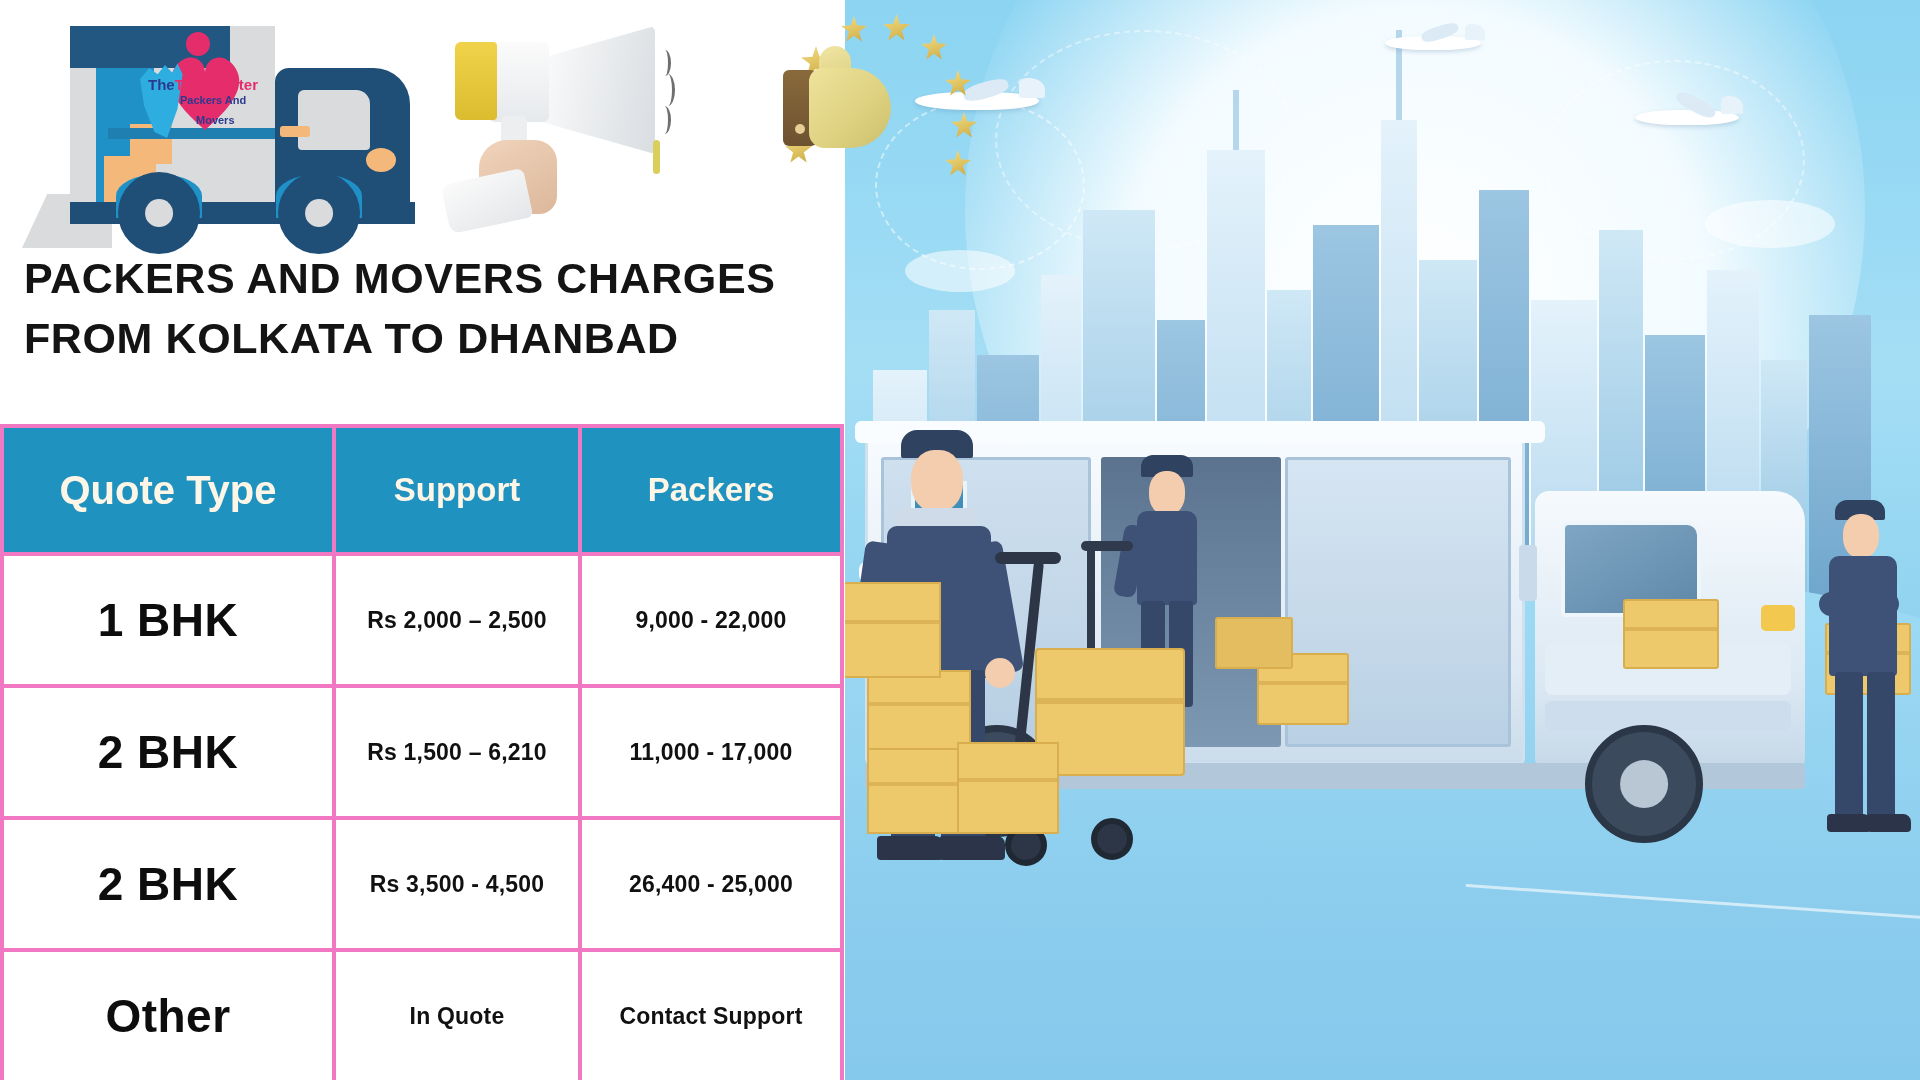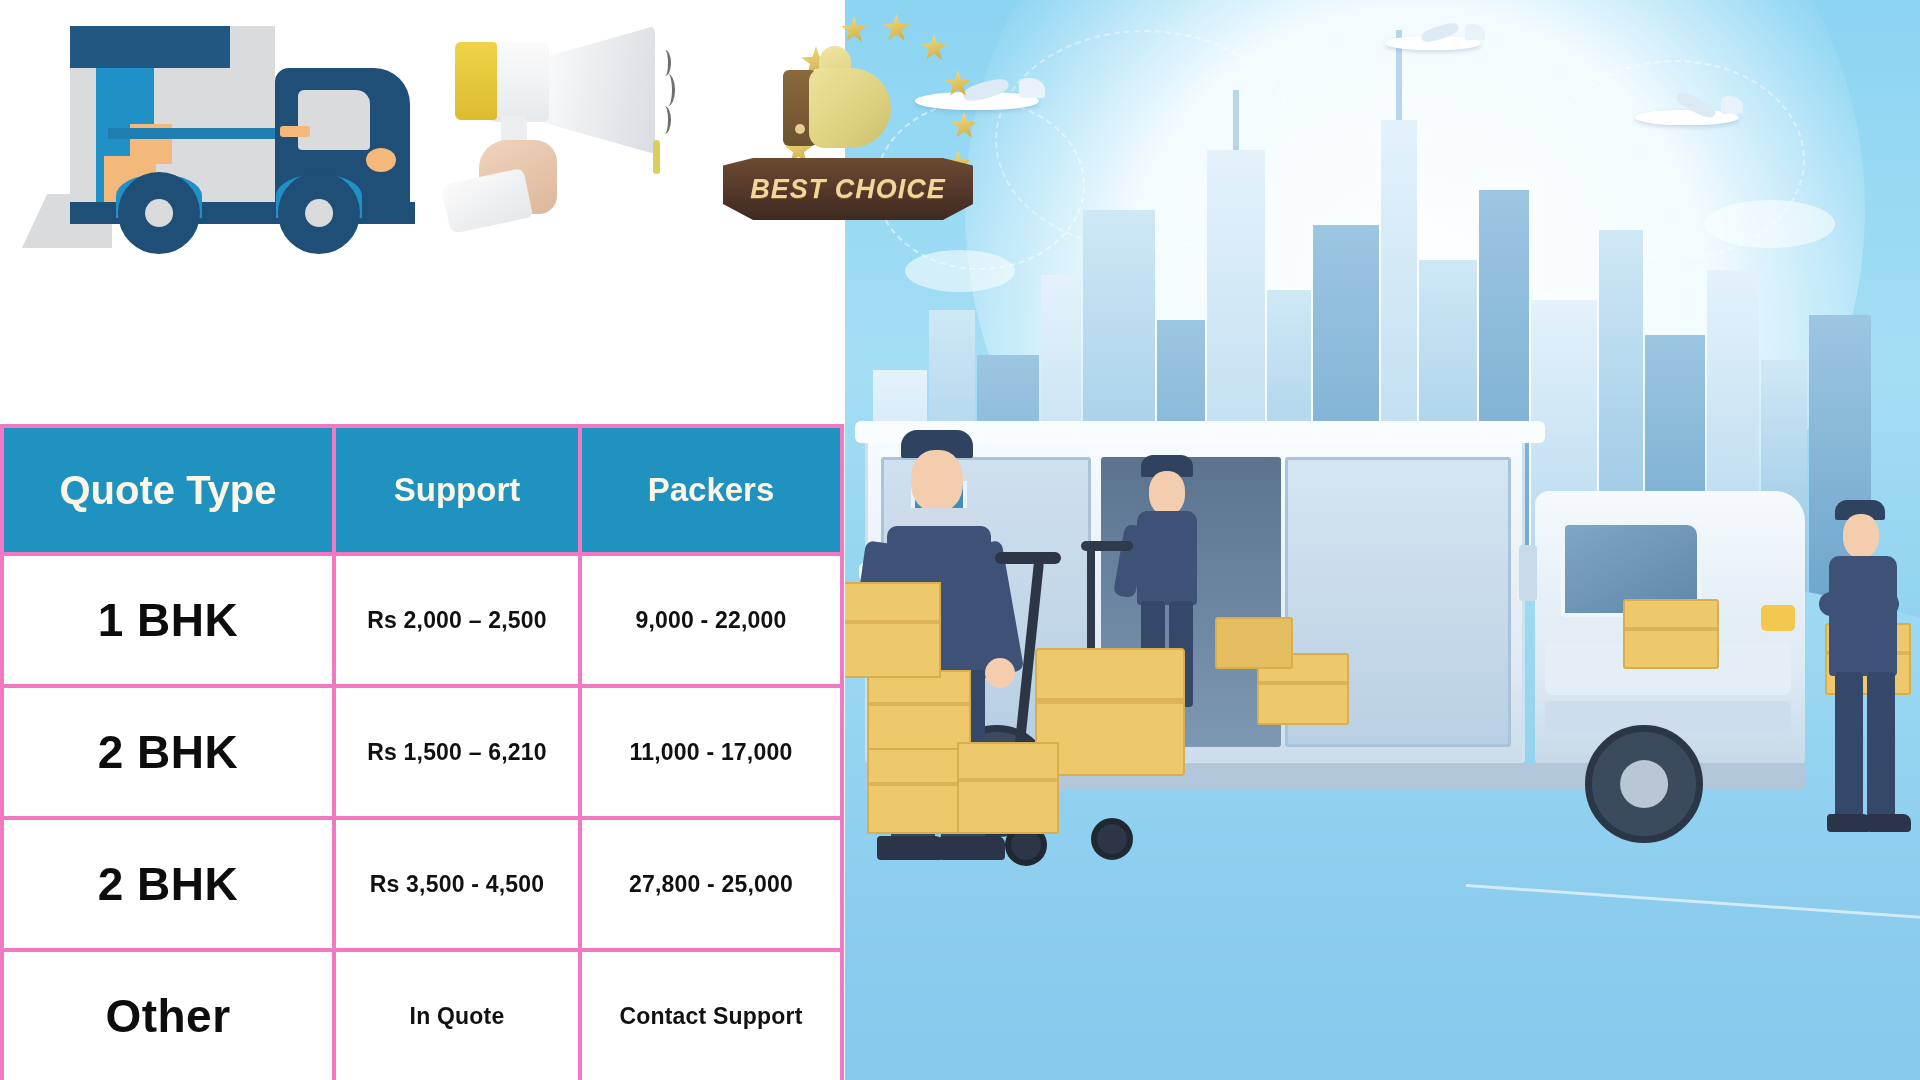"TheTransporter" div.logo-wrap { html: none -> <div> <div></div> <div></div> <div></div> <div><span>The</span><span>Transporter</span></div> <div>Packers And</div> <div>Movers</div> </div> }
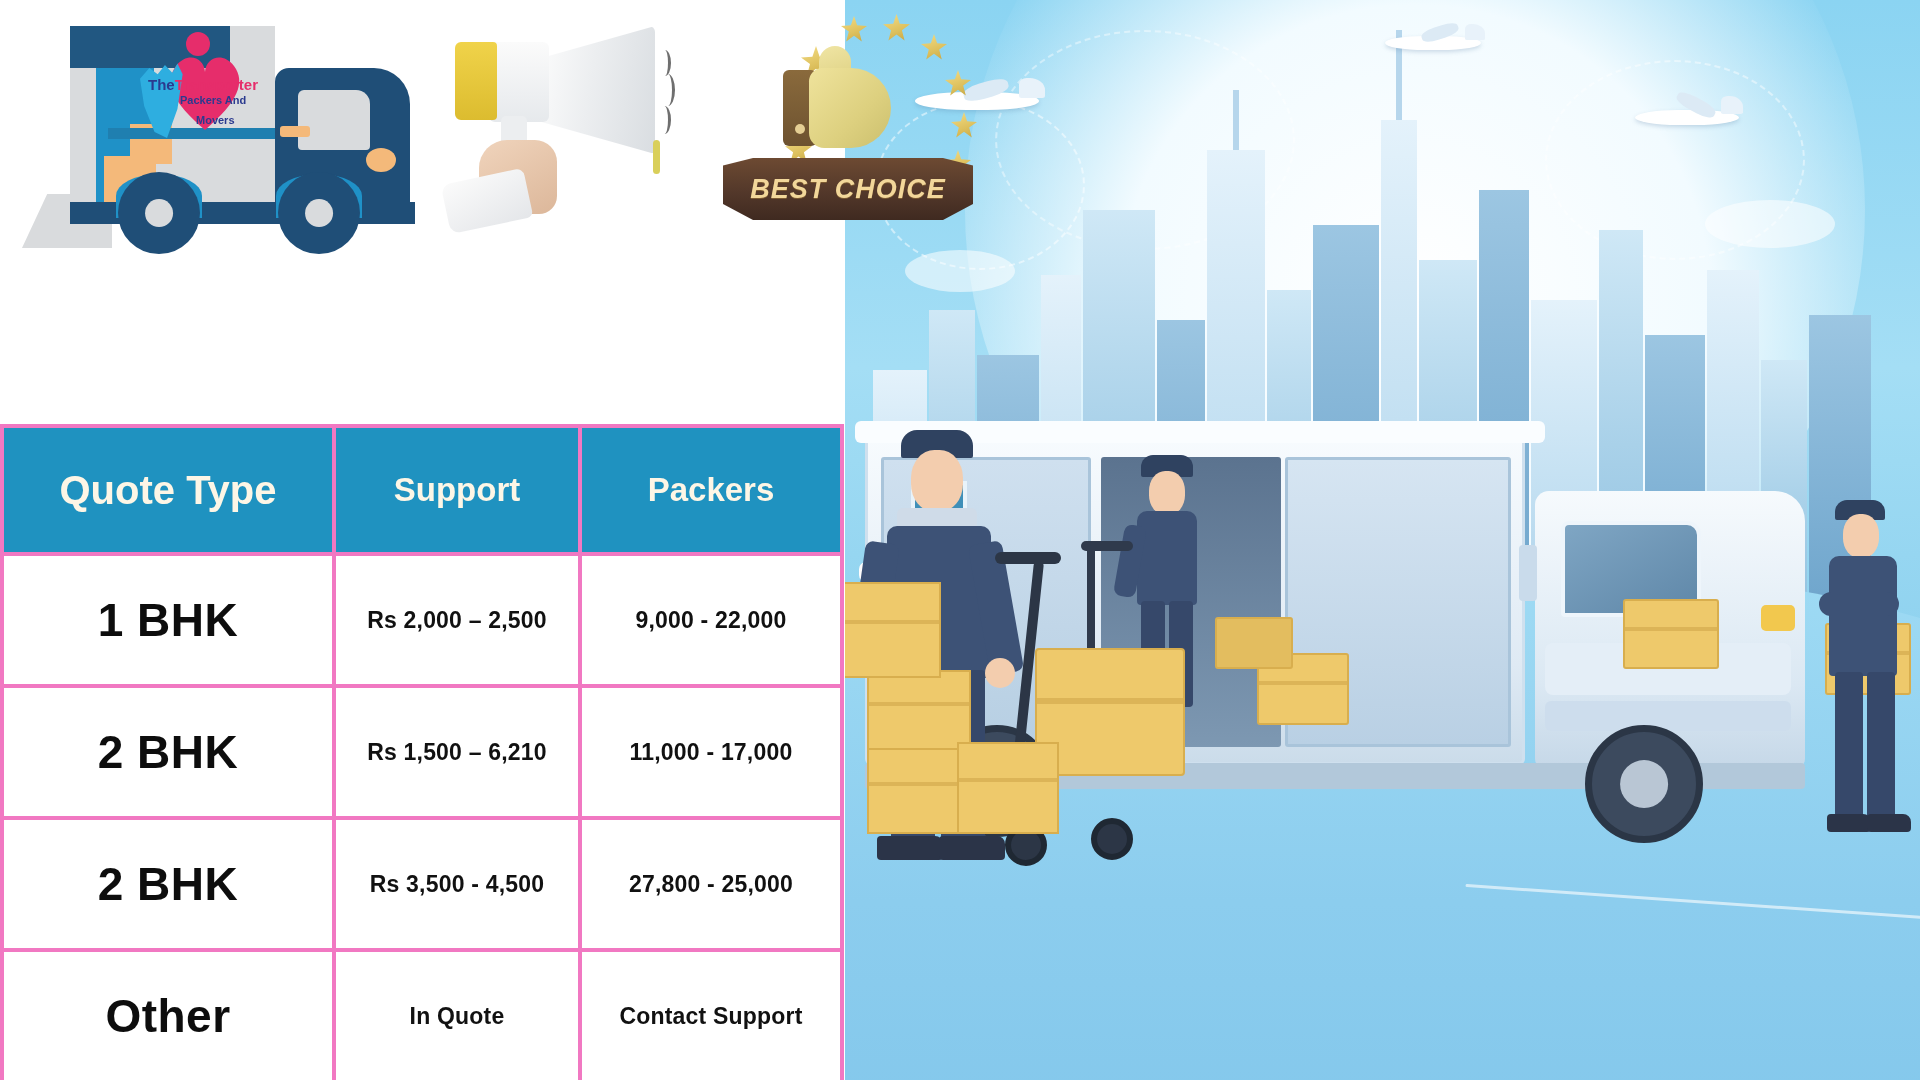"BEST CHOICE" div.ribbon { html: <div> <span>BEST CHOICE</span> </div> -> none }
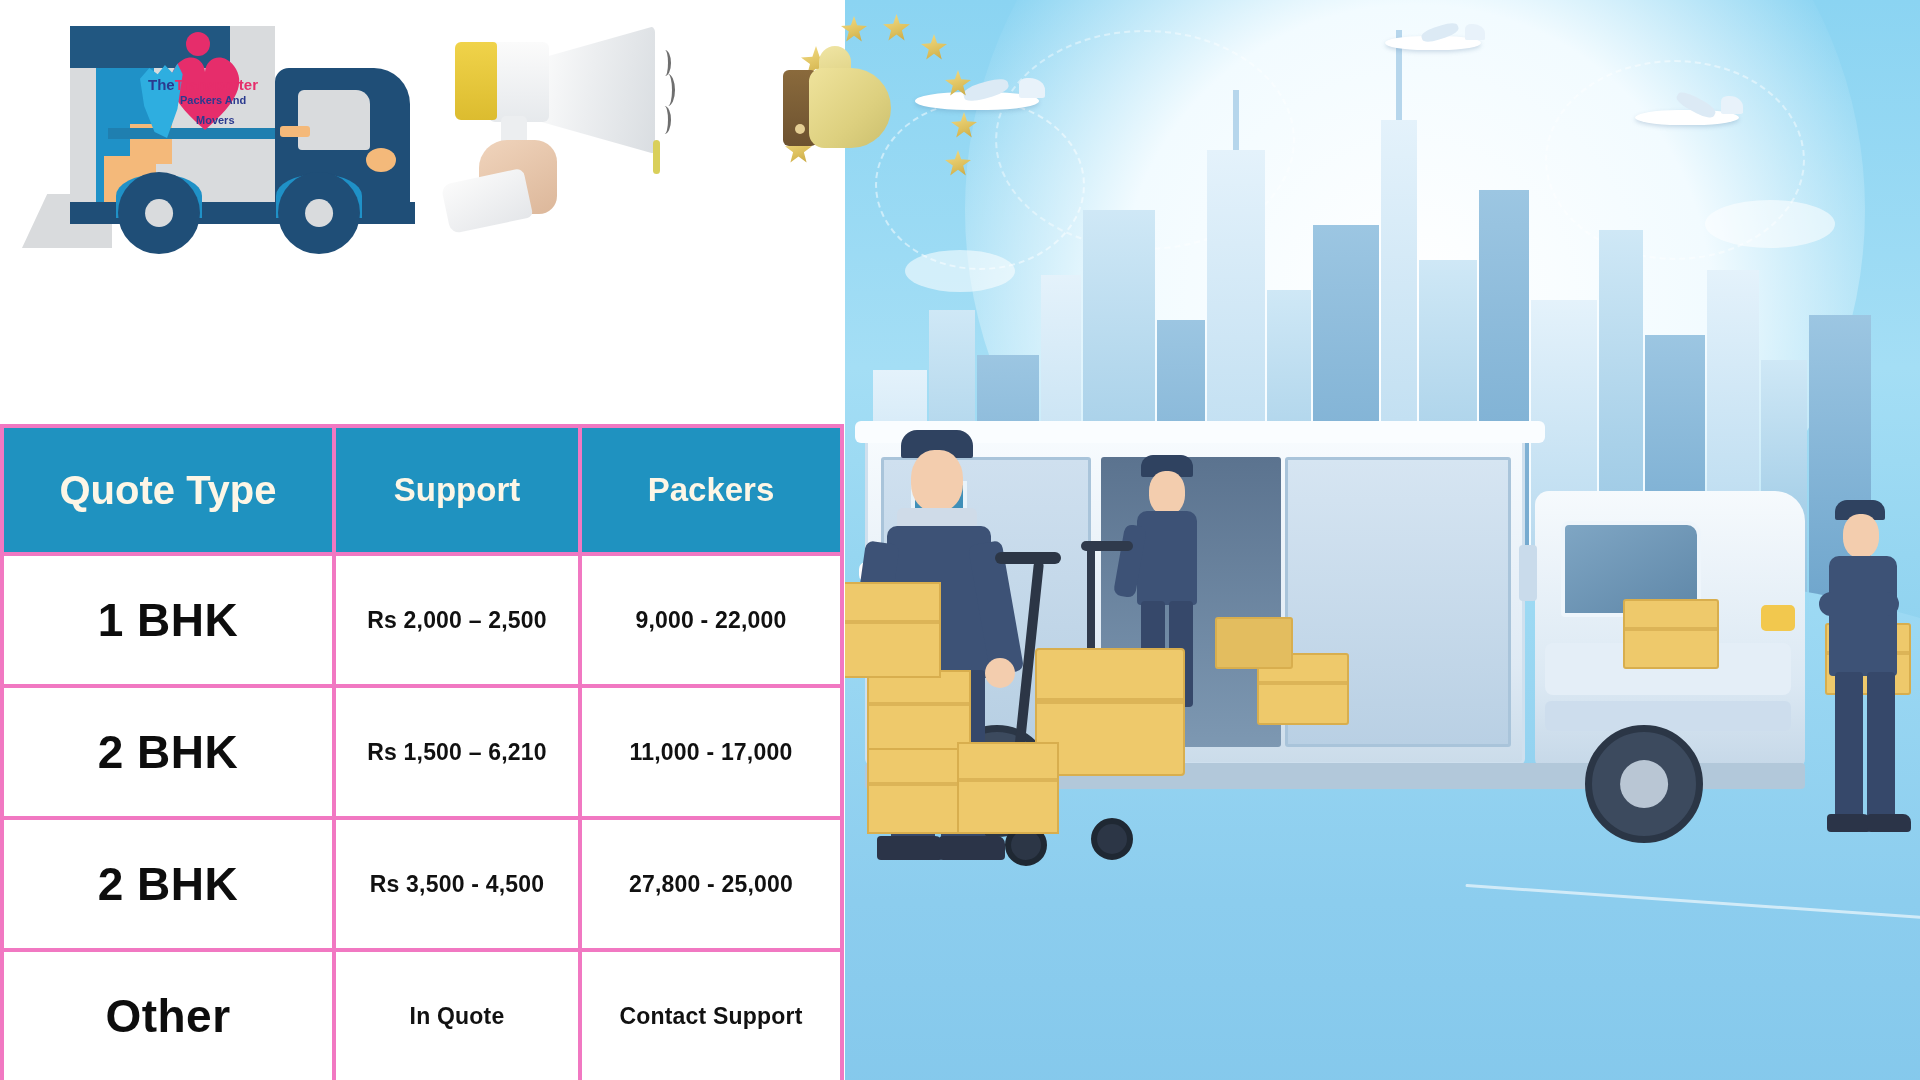"PACKERS AND MOVERS CHARGES" div { html: none -> <div> <div>PACKERS AND MOVERS CHARGES</div> <div>FROM KOLKATA TO DHANBAD</div> </div> }
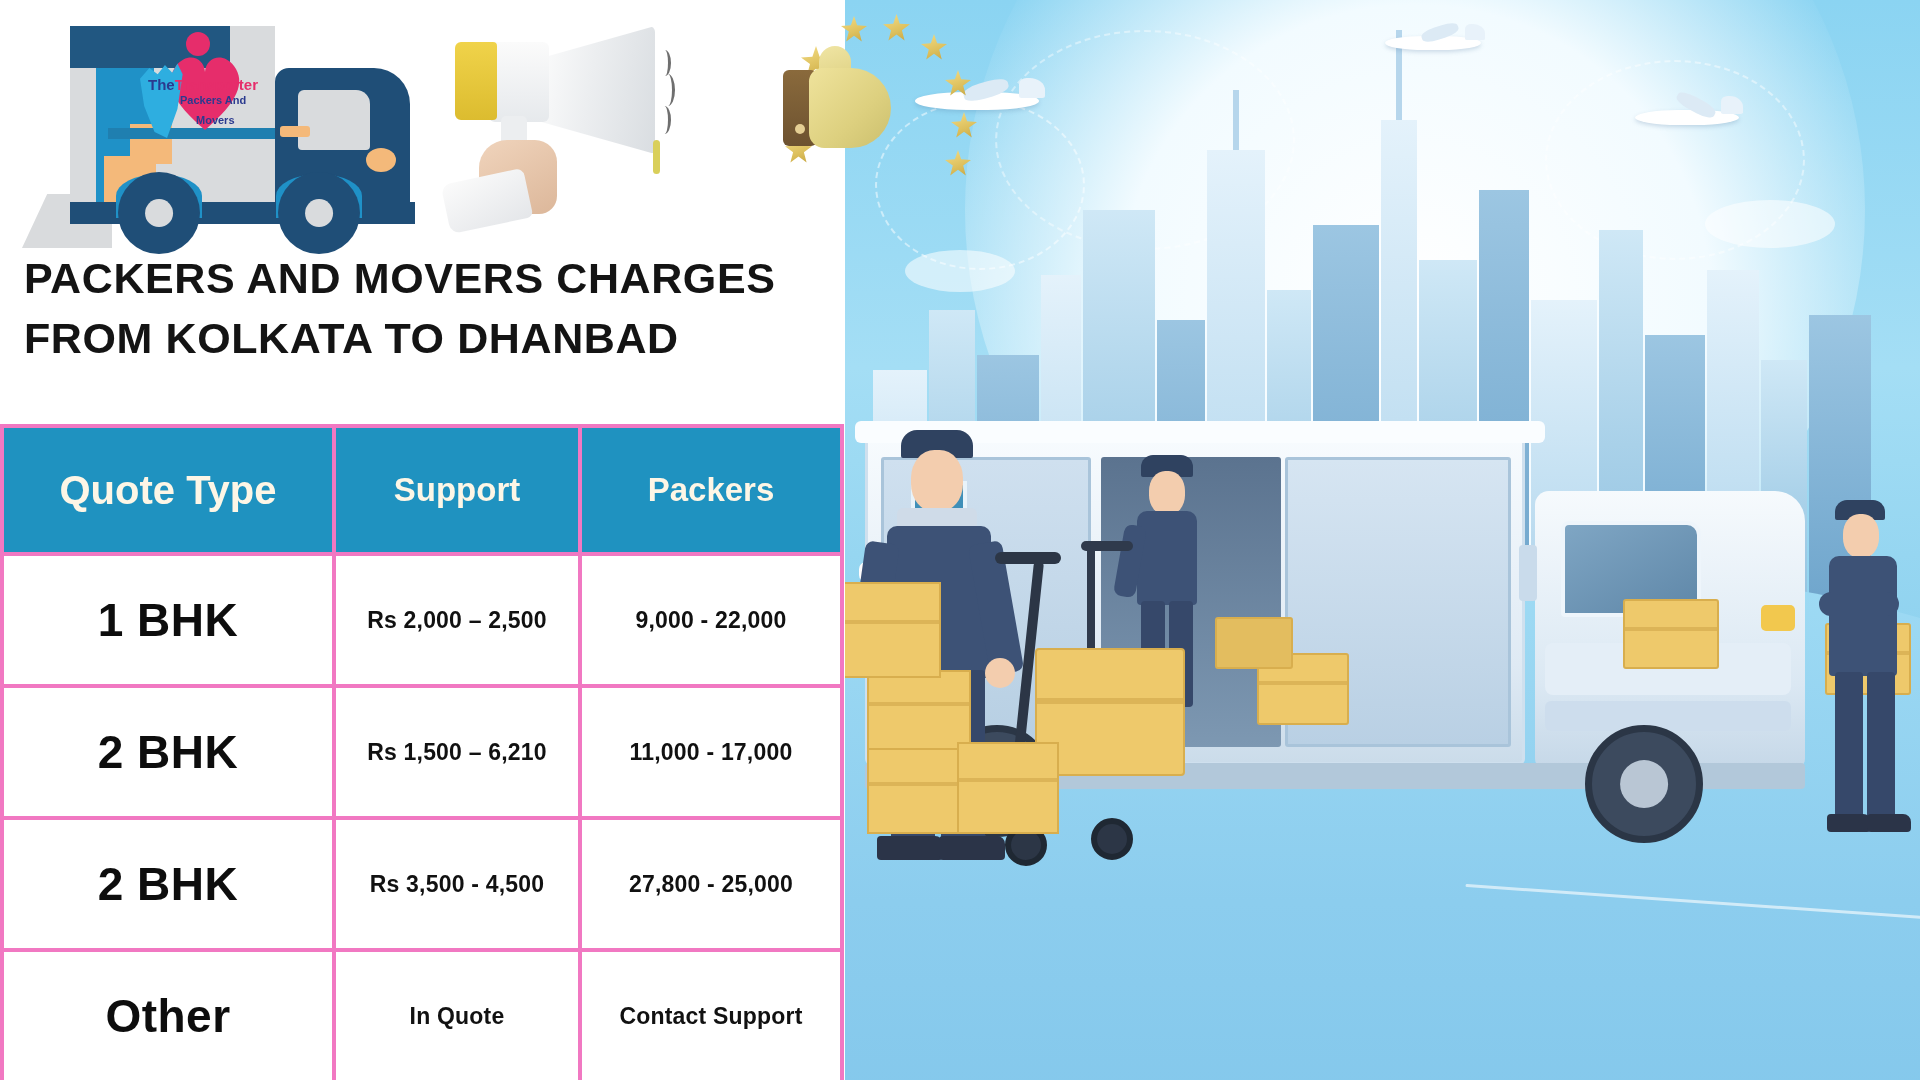"27,800 - 25,000" td.cell-charge { text: 27,800 -> 26,400 }
